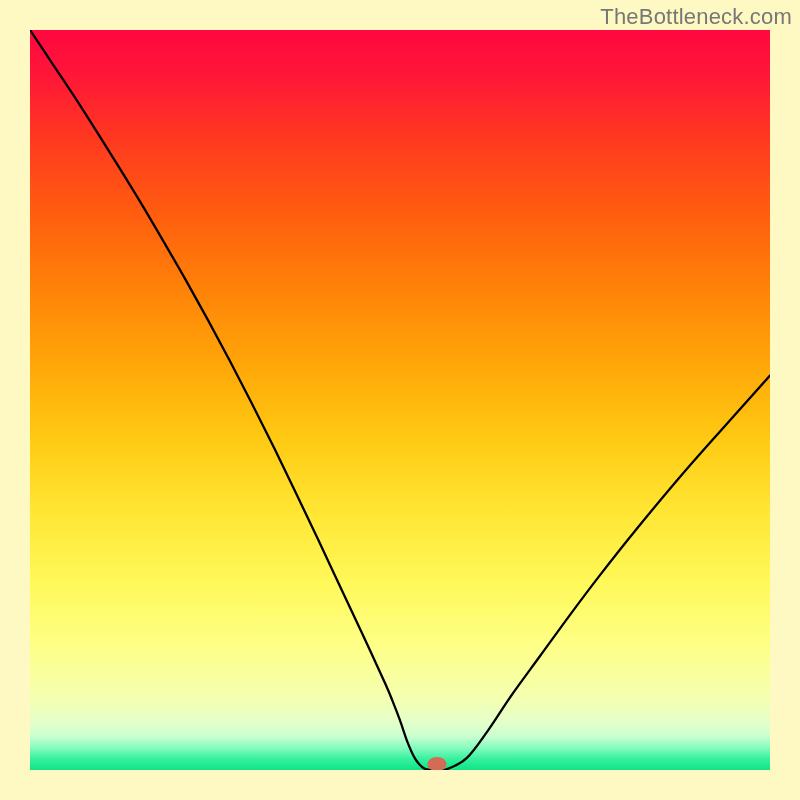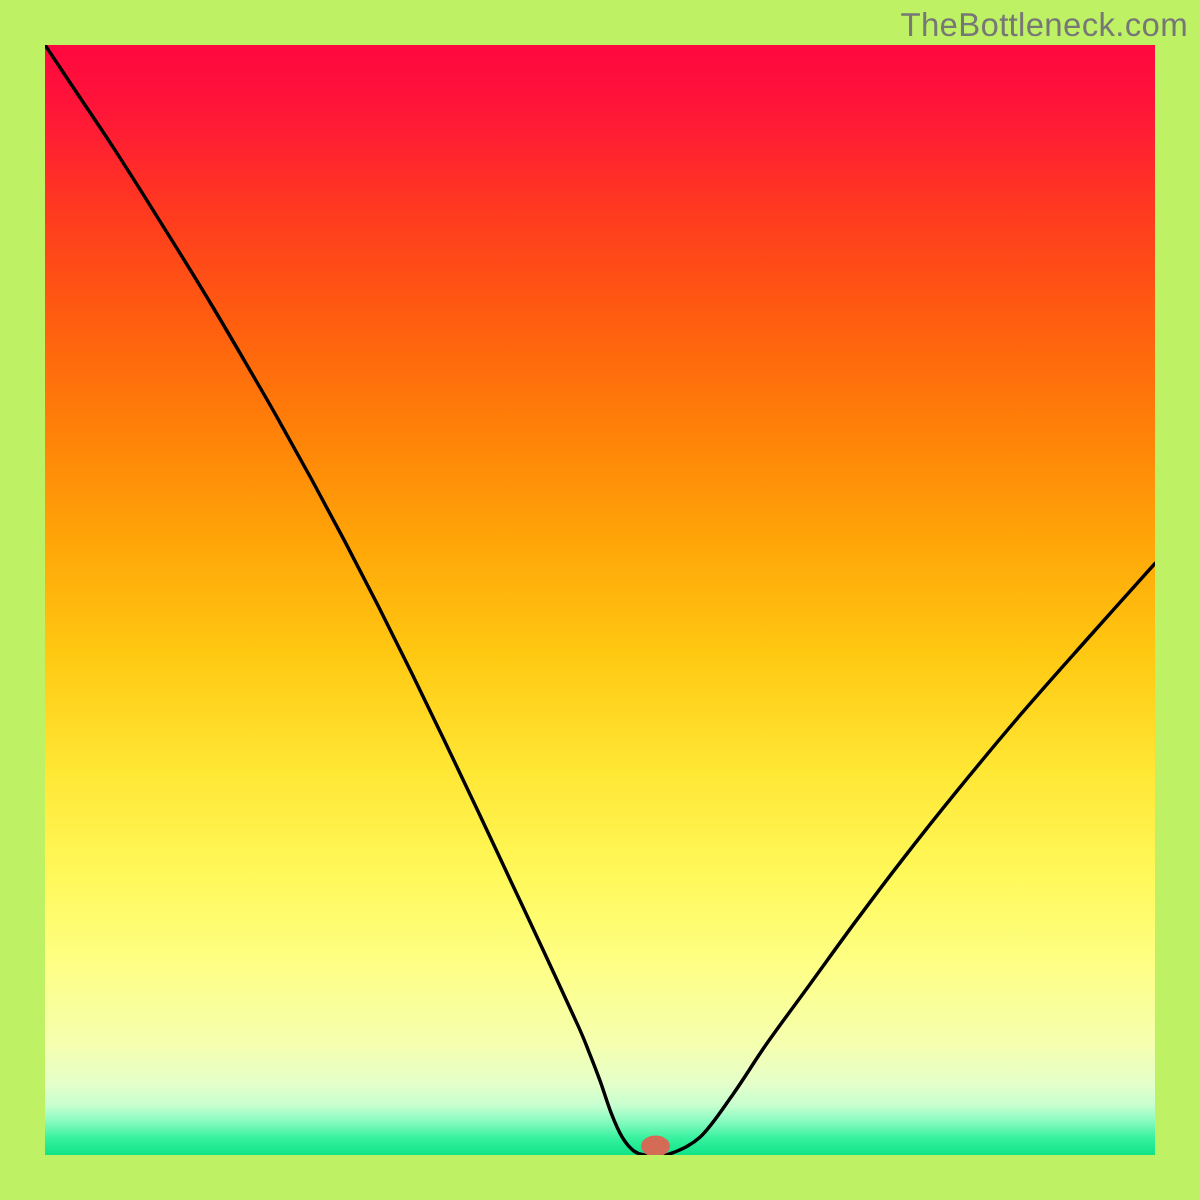"TheBottleneck.com" .frame { background: #bef264 -> #fef9c3 }
